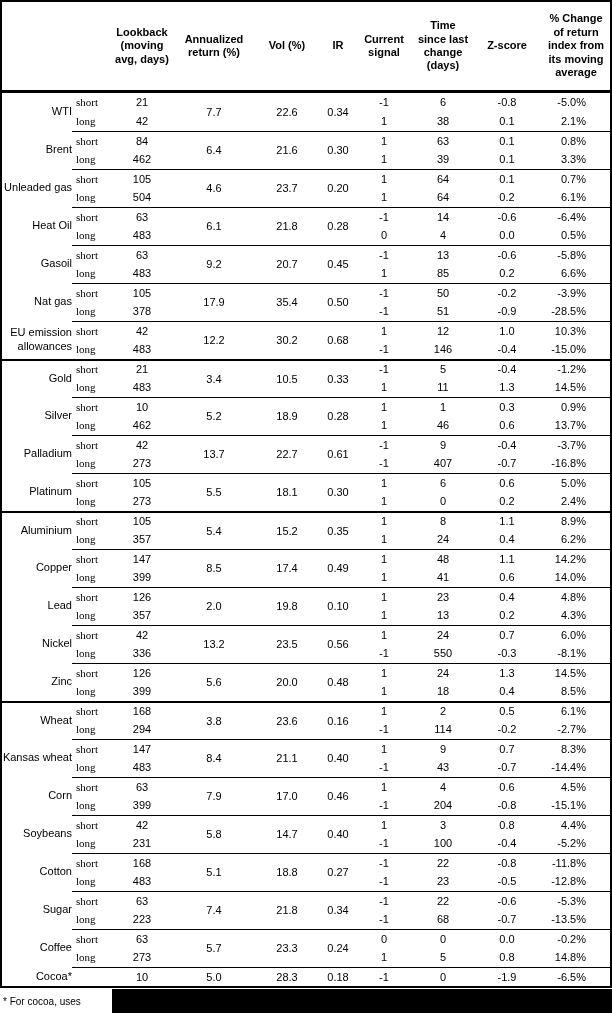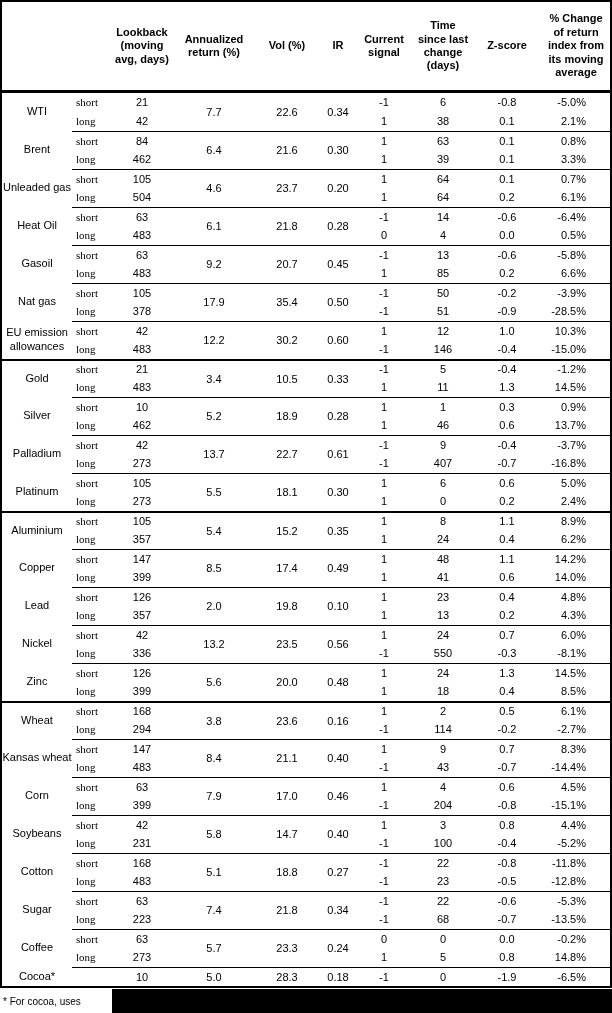"WTI" td.col-name { text-align: center -> right }
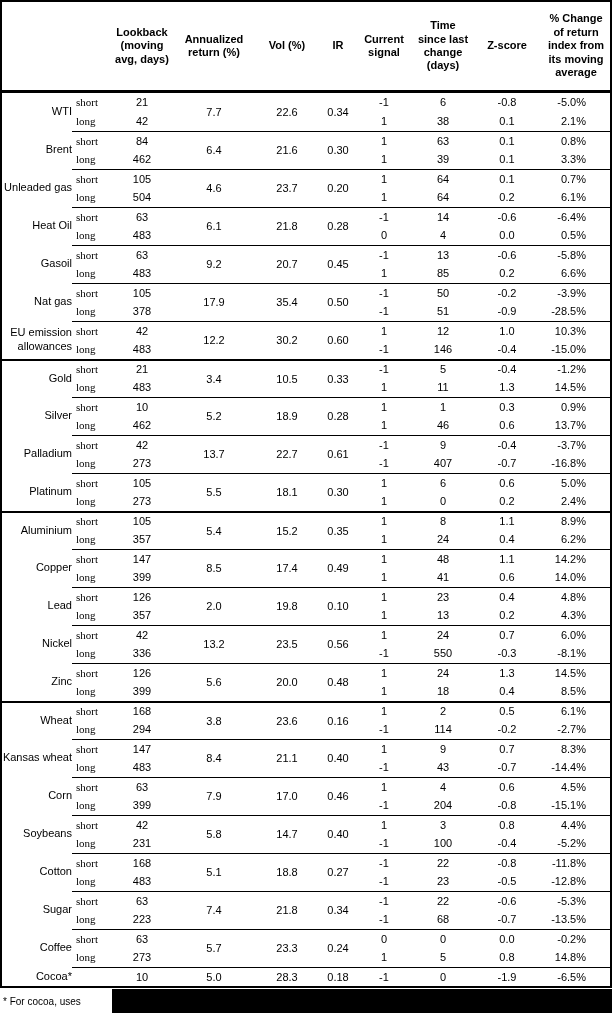"0.60" td.col-ir { text: 0.60 -> 0.68 }
